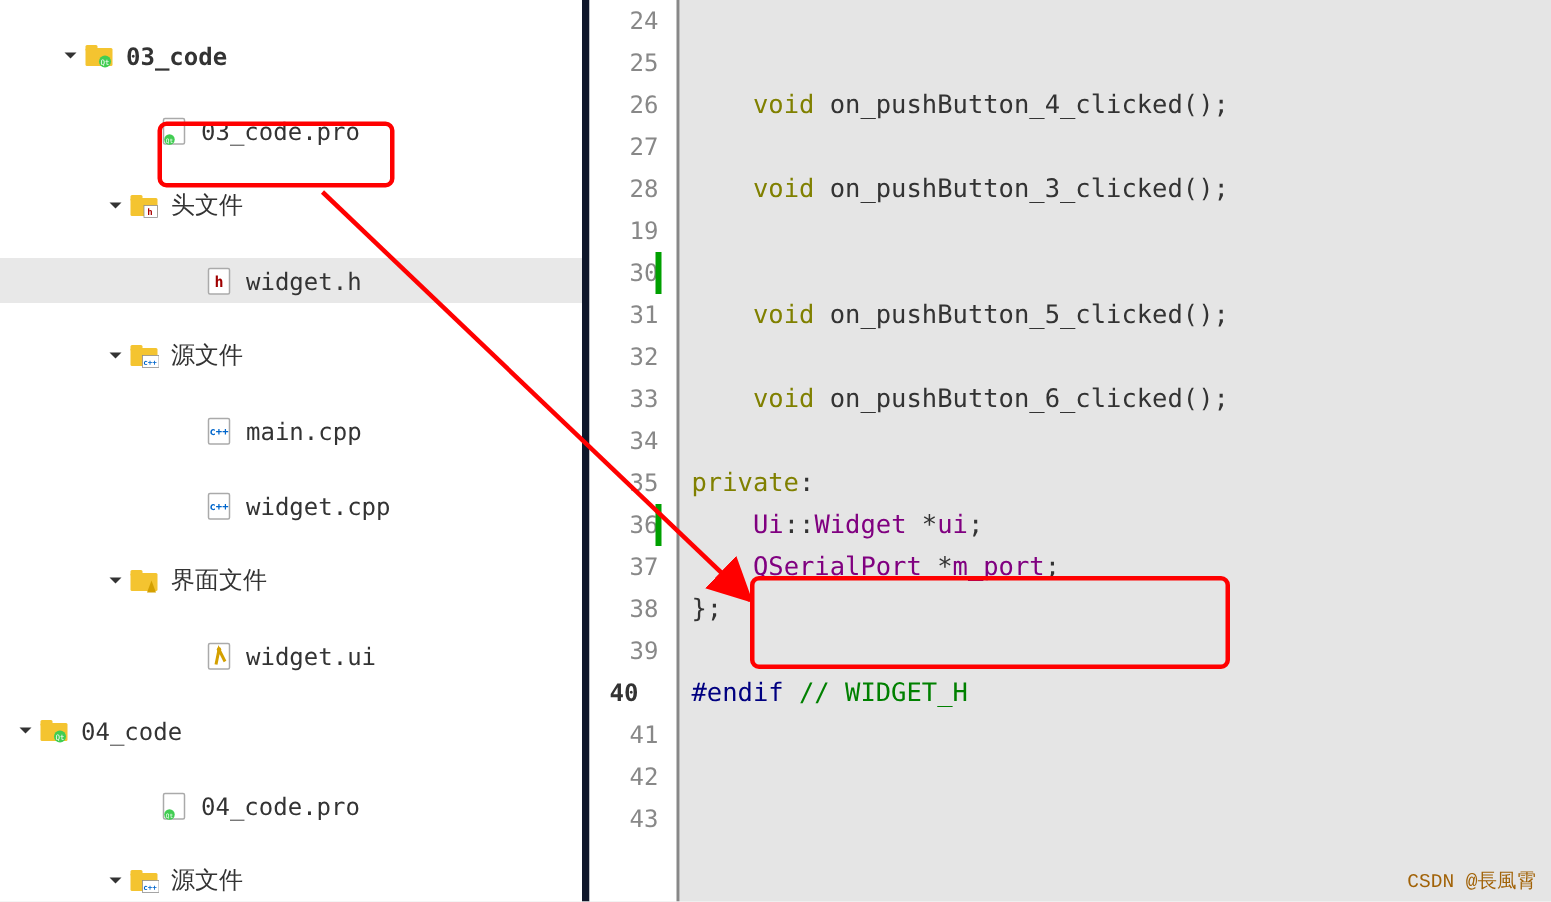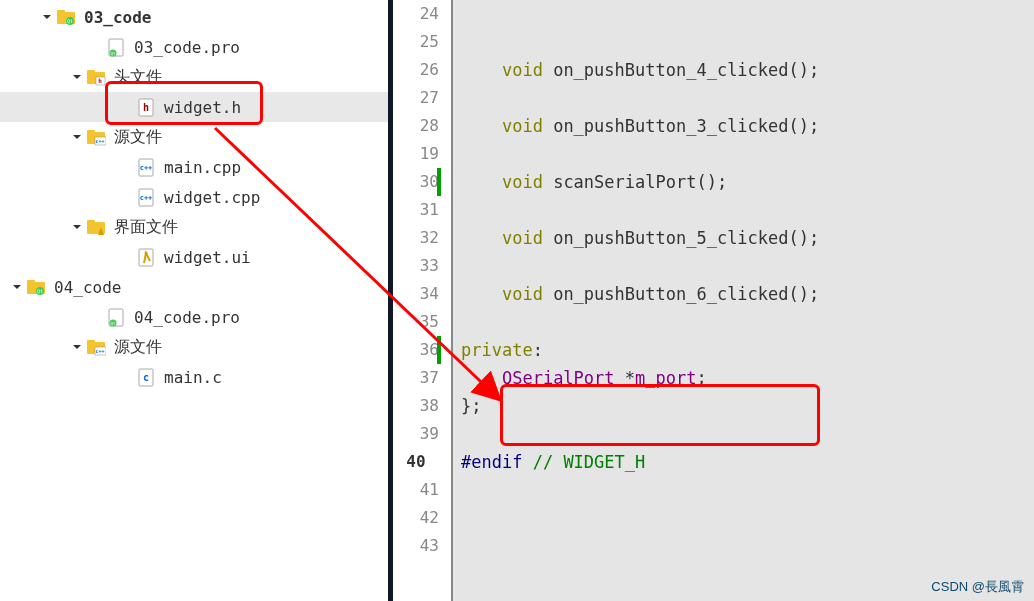"03_code" .tree-row { margin-top: none -> 20px }
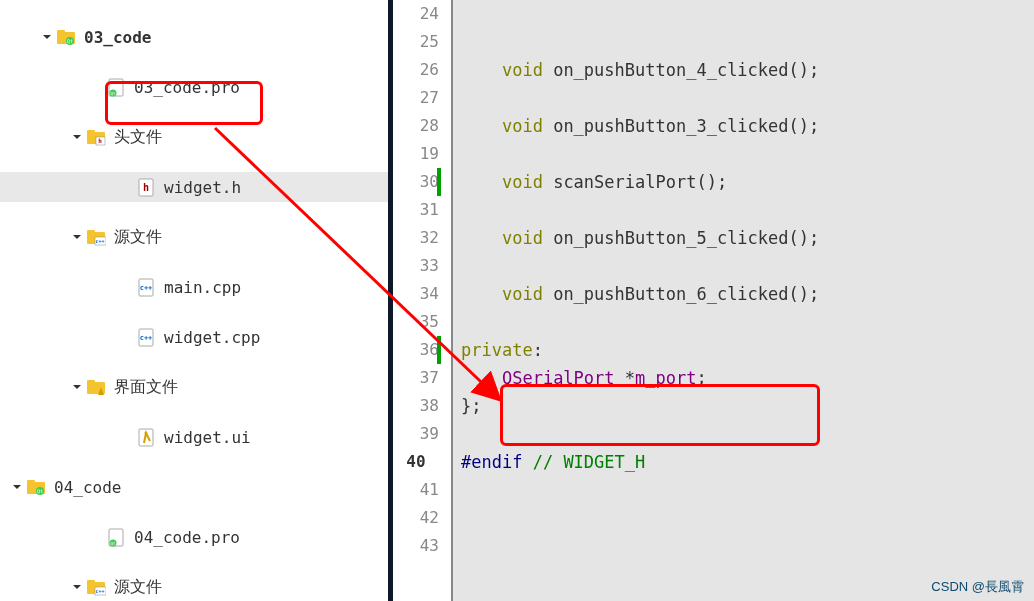"void scanSerialPort();" div.code-line { html: <div><span> </span><span>void</span><span> scanSerialPort();</span></div> -> none }
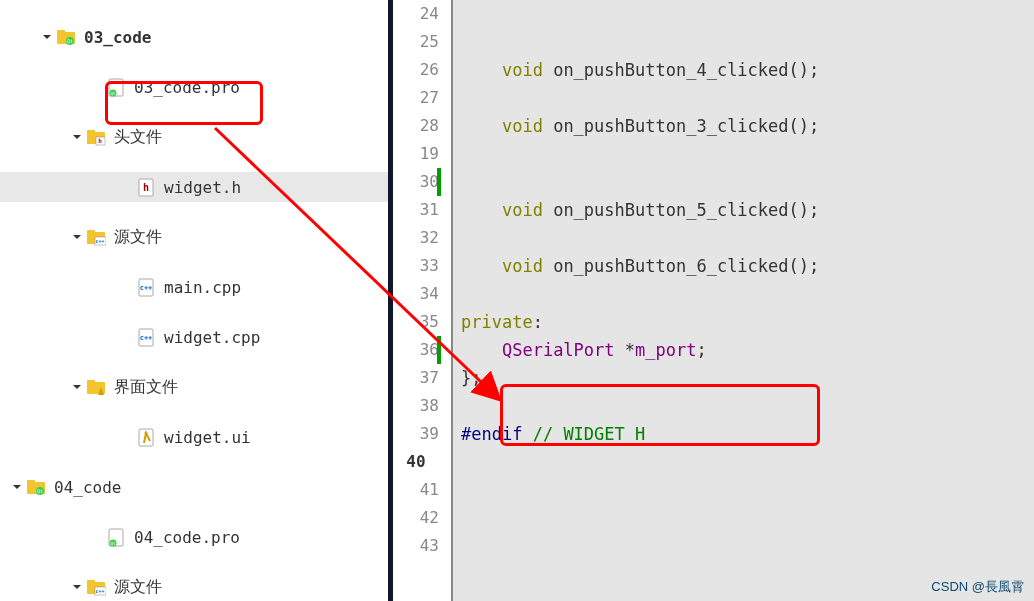"Ui::Widget *ui;" div.code-line { html: none -> <div><span> </span><span>Ui</span><span>::</span><span>Widget</span><span> *</span><span>ui</span><span>;</span></div> }
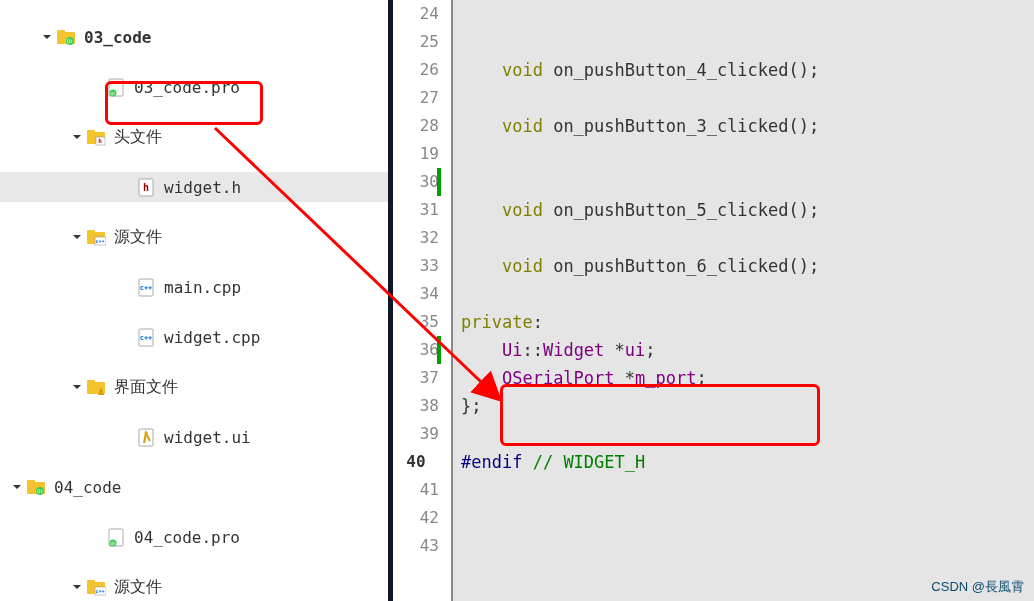"CSDN @長風霄" .watermark { color: #0c4a6e -> #a16207; font-family: Liberation Sans, sans-serif -> Liberation Mono, monospace }
